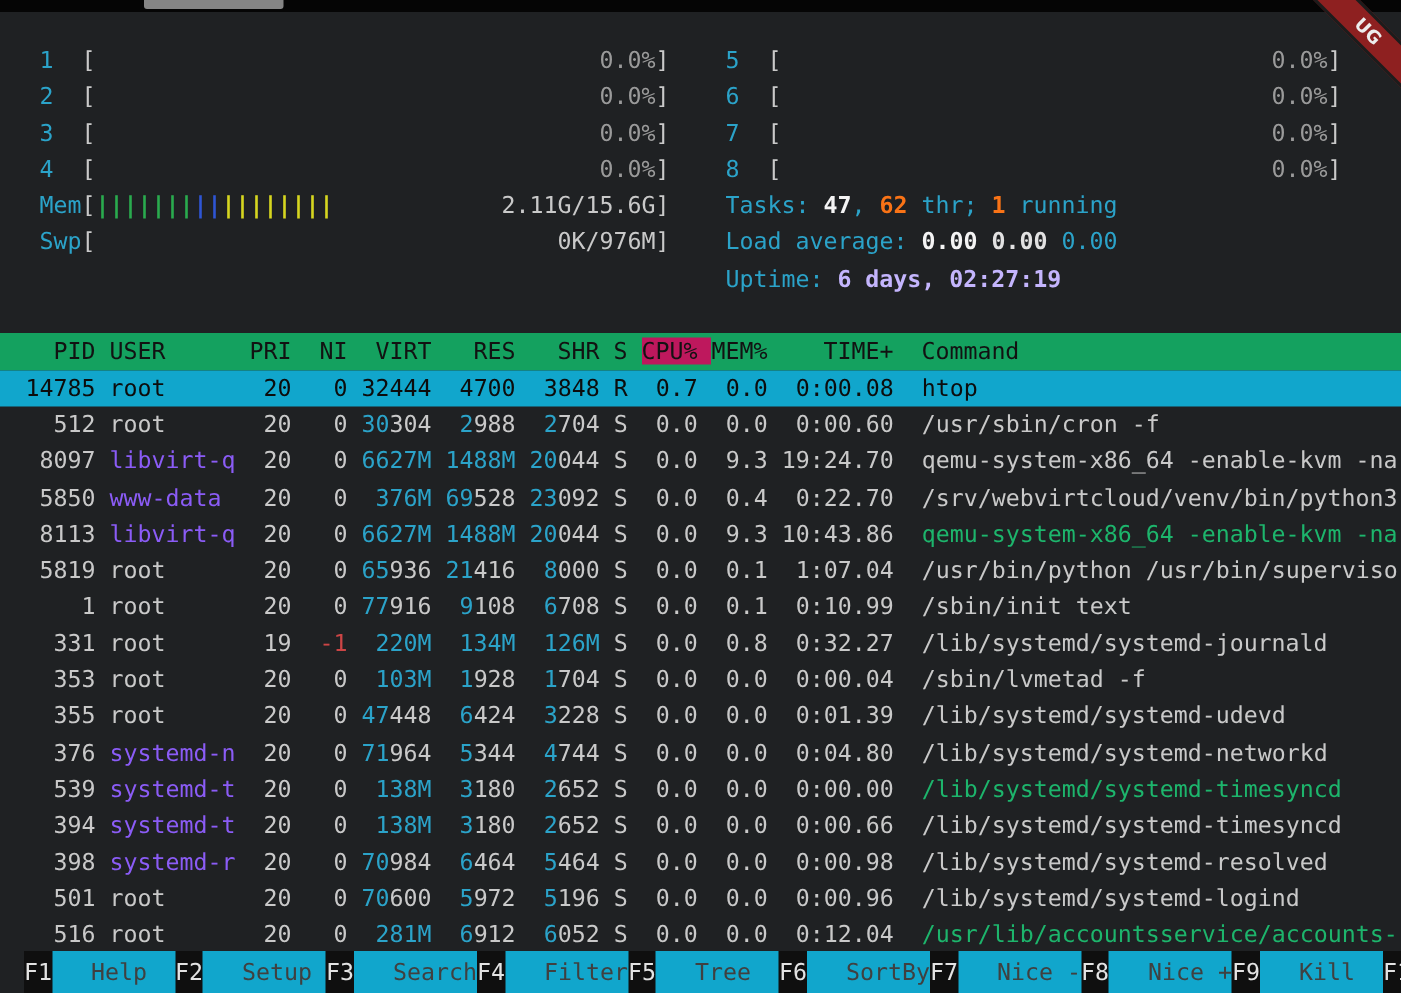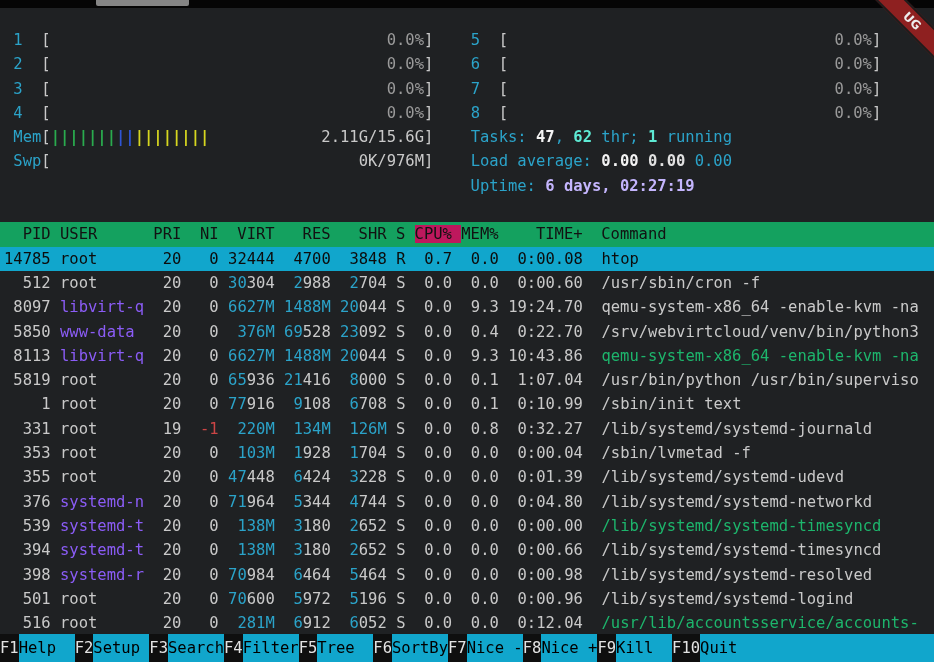"1 [ 0.0%] 5 [" .line { padding-left: 4px -> 17px }
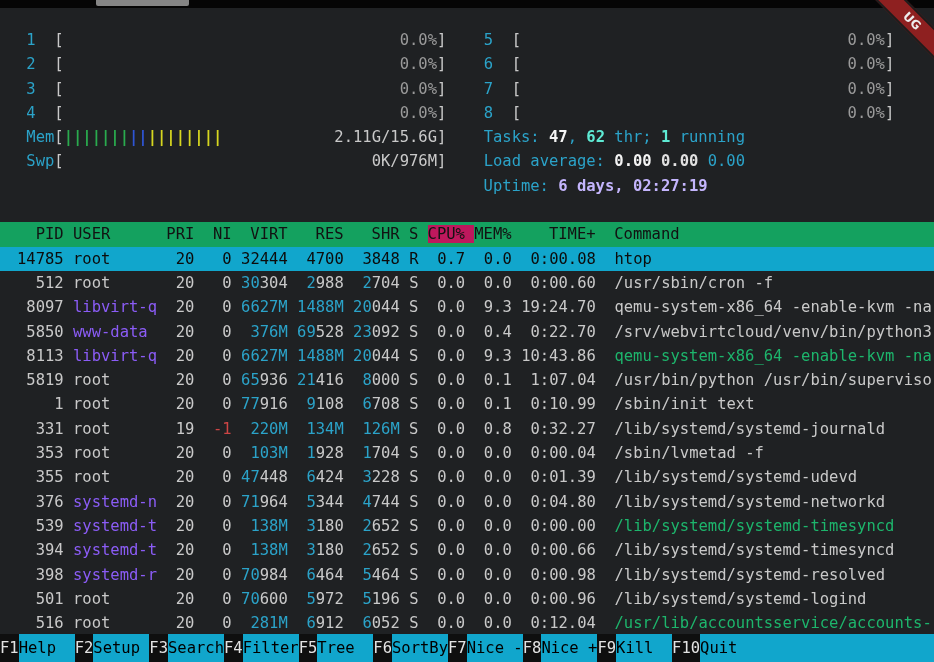"62" .grb { color: #5eead4 -> #f97316 }
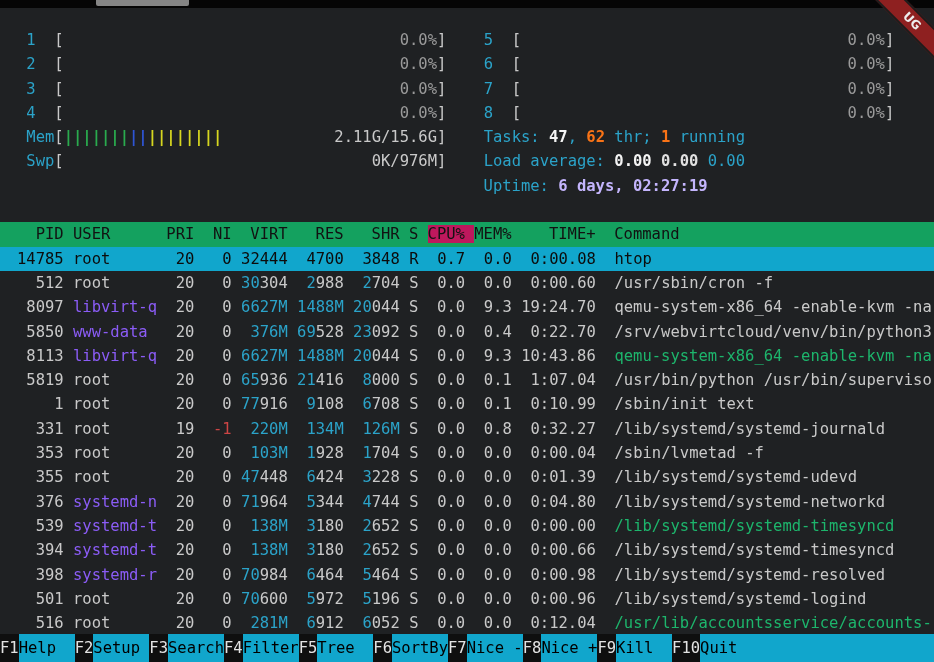"F1" .fnbar { left: 0 -> 16px }
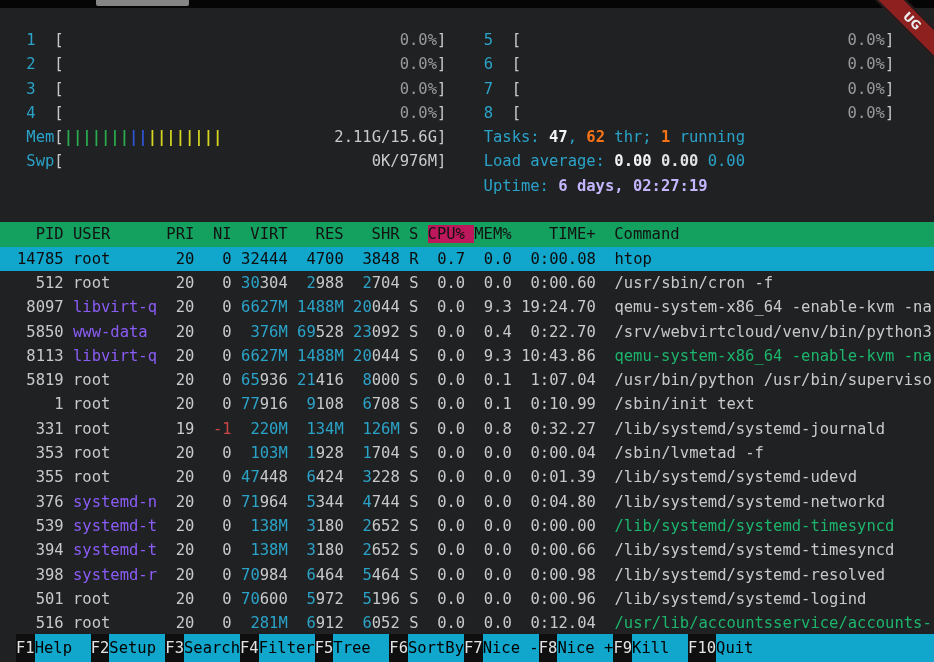"Help" .fk-label { color: #000000 -> #404040; padding-left: none -> 26px }
